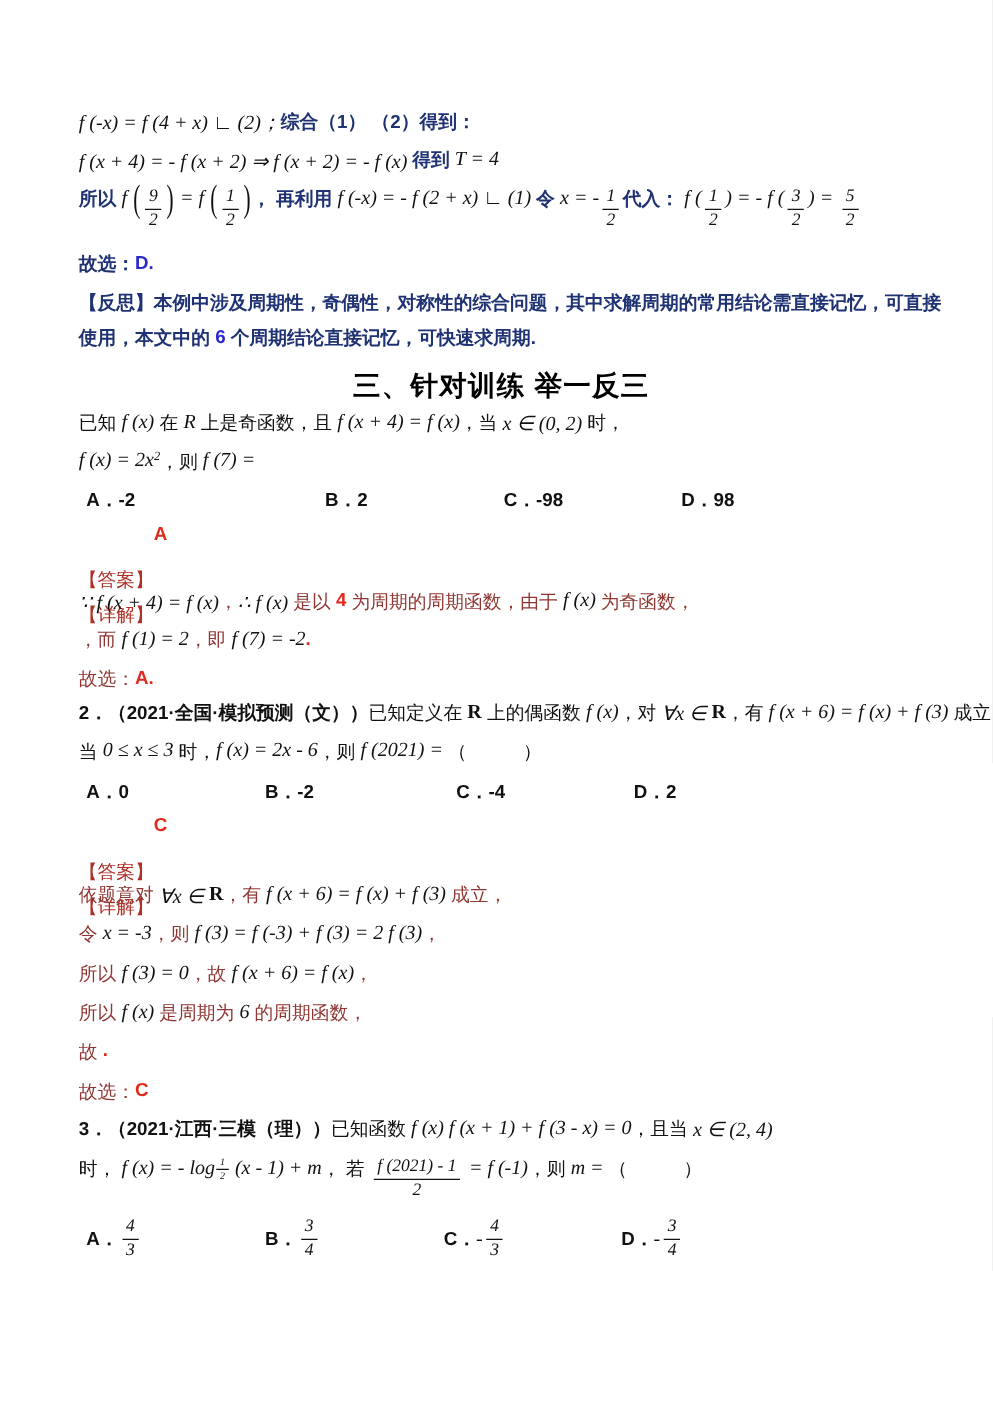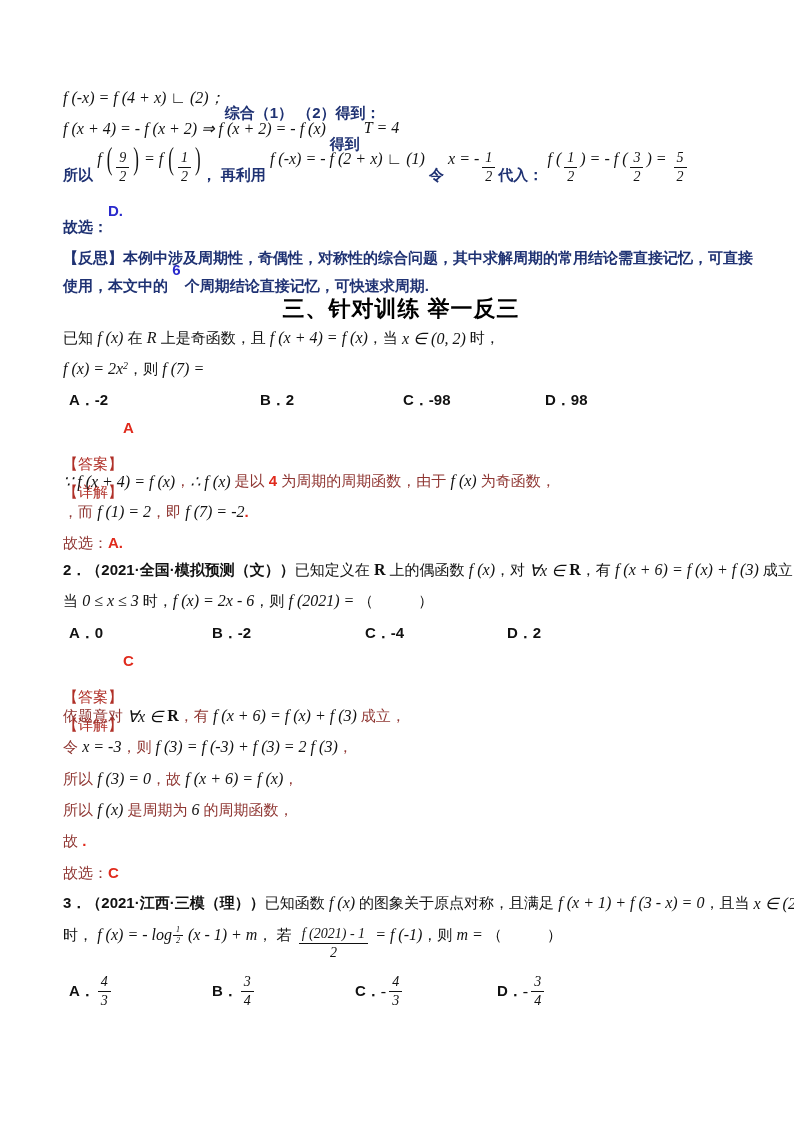"综合（1） （2）得到：" .cb { margin-top: 16px -> none }
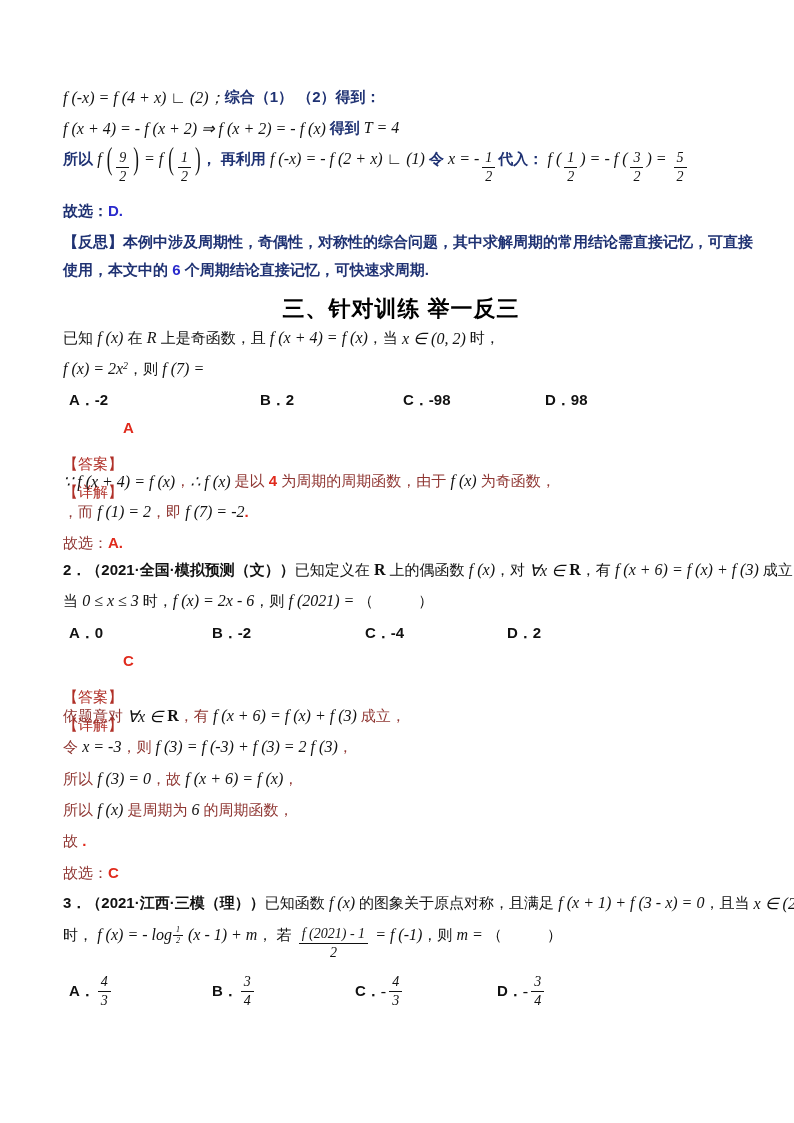"的图象关于原点对称，且满足" span.k { html: <span>的图象关于原点对称，且满足 </span> -> none }
